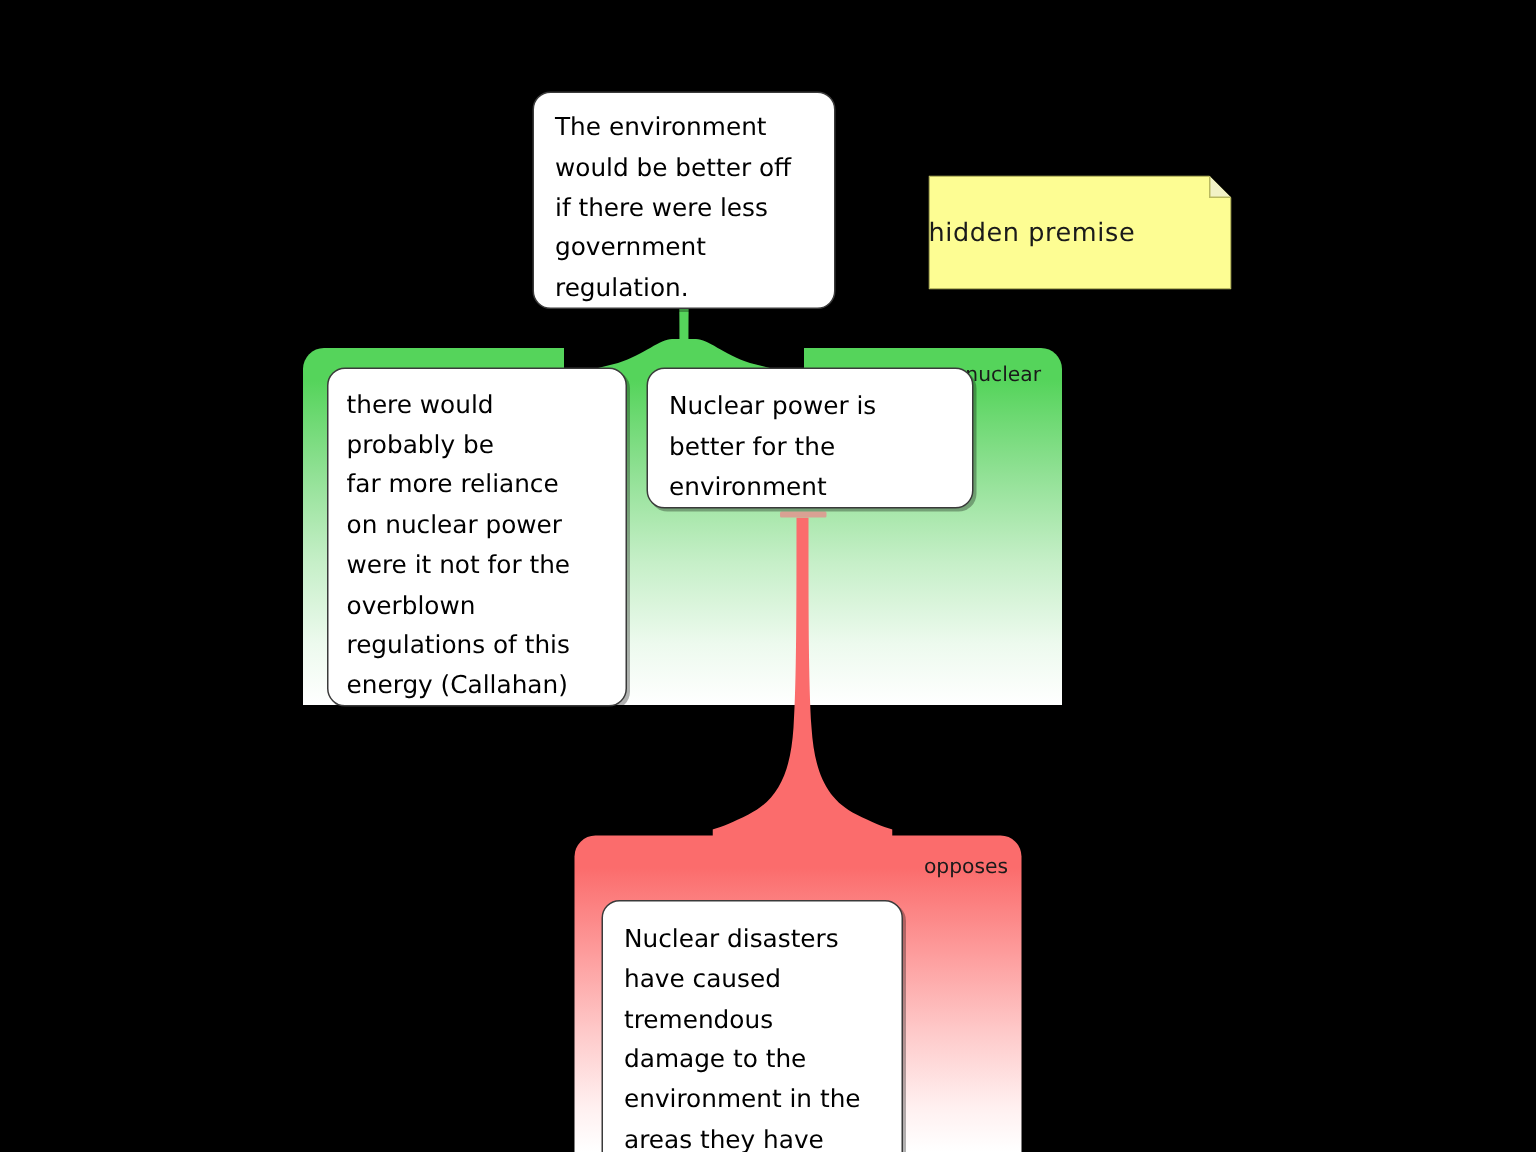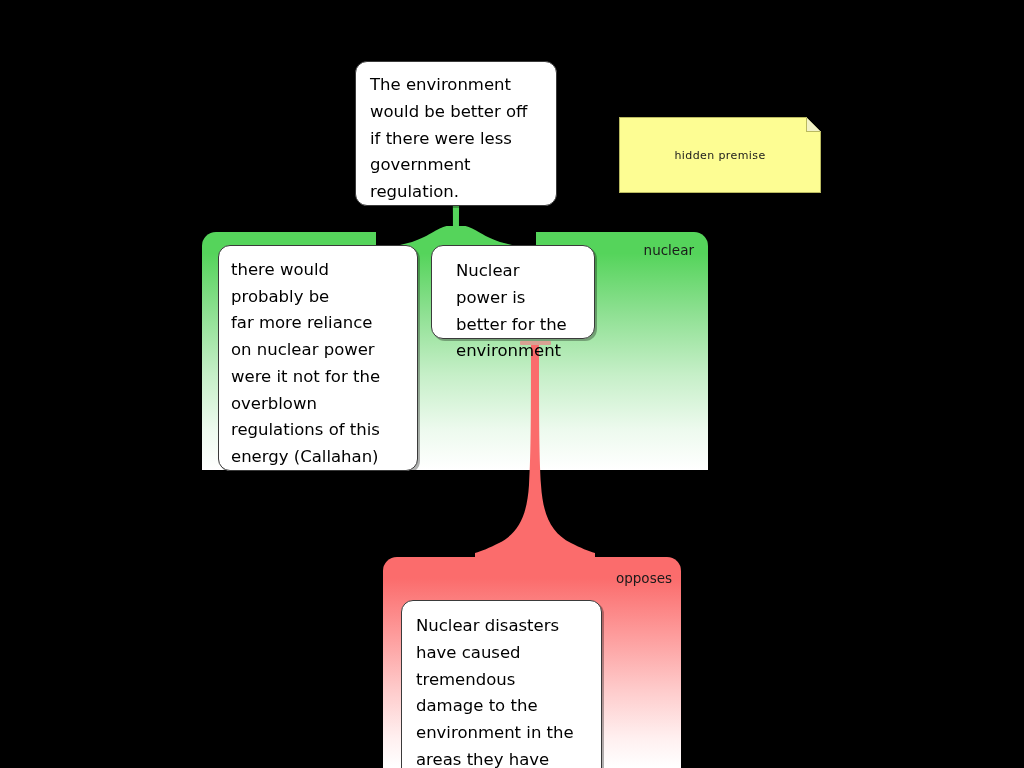"hidden premise" #hidden-premise-note .note-text { font-size: 11px -> 17px; text-align: center -> none }
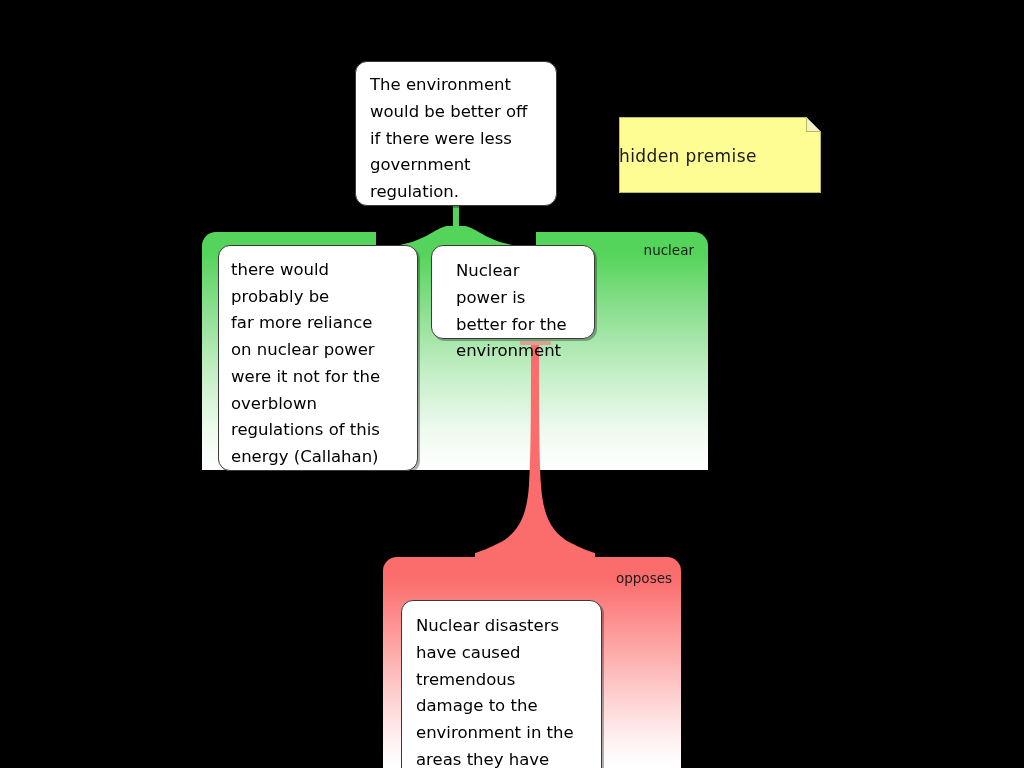"Nuclear power is better for" #claim-card { padding: 12px 24px -> 12px 14px; width: 164px -> 218px }
